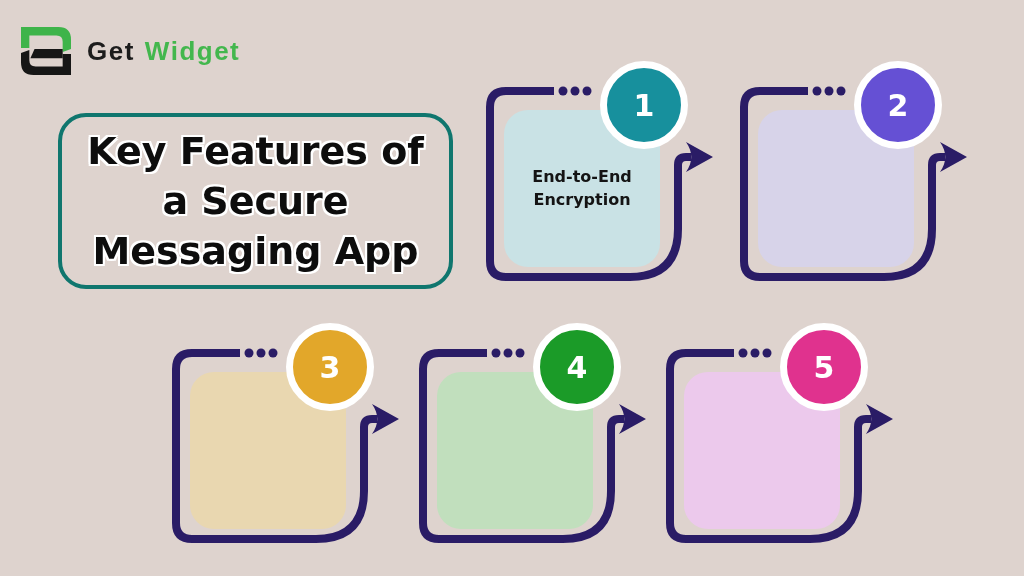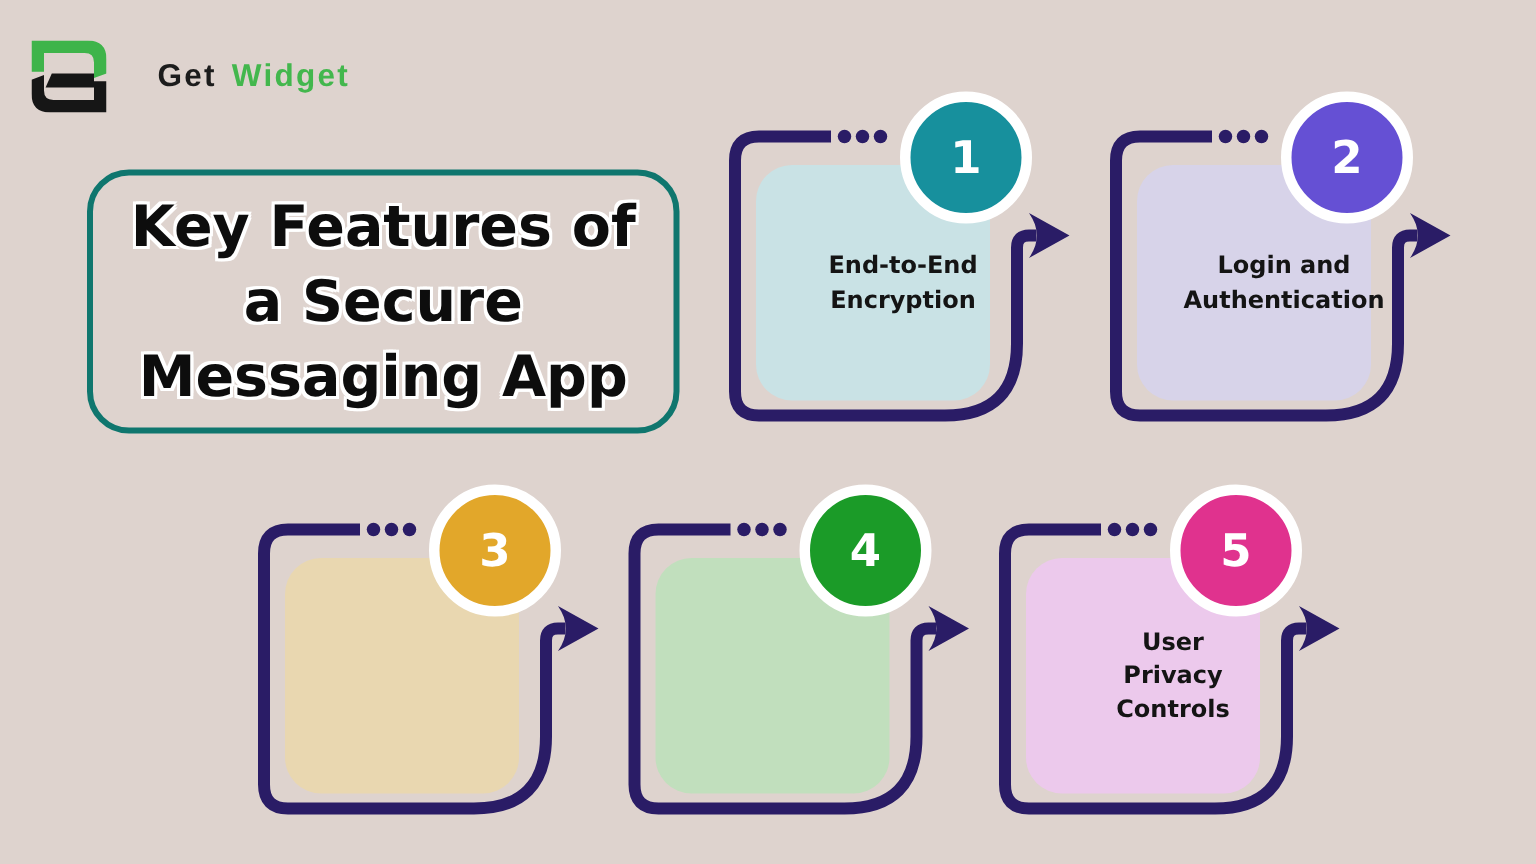"Get Widget" .logo-text { font-size: 21px -> 26px; margin-left: 34px -> 16px }
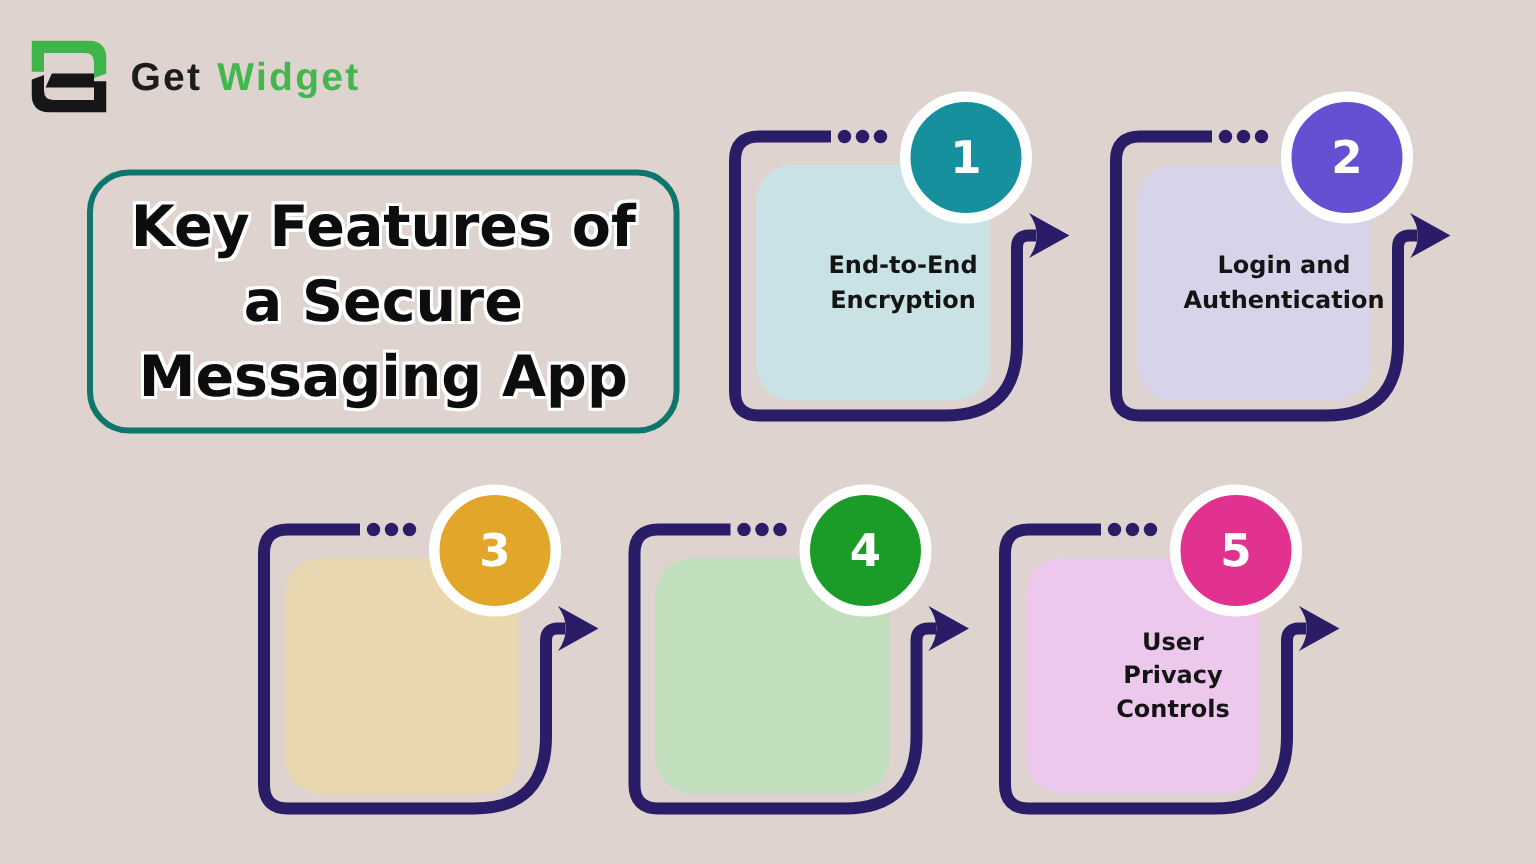"End-to-End" .card-label { padding-left: 20px -> none }
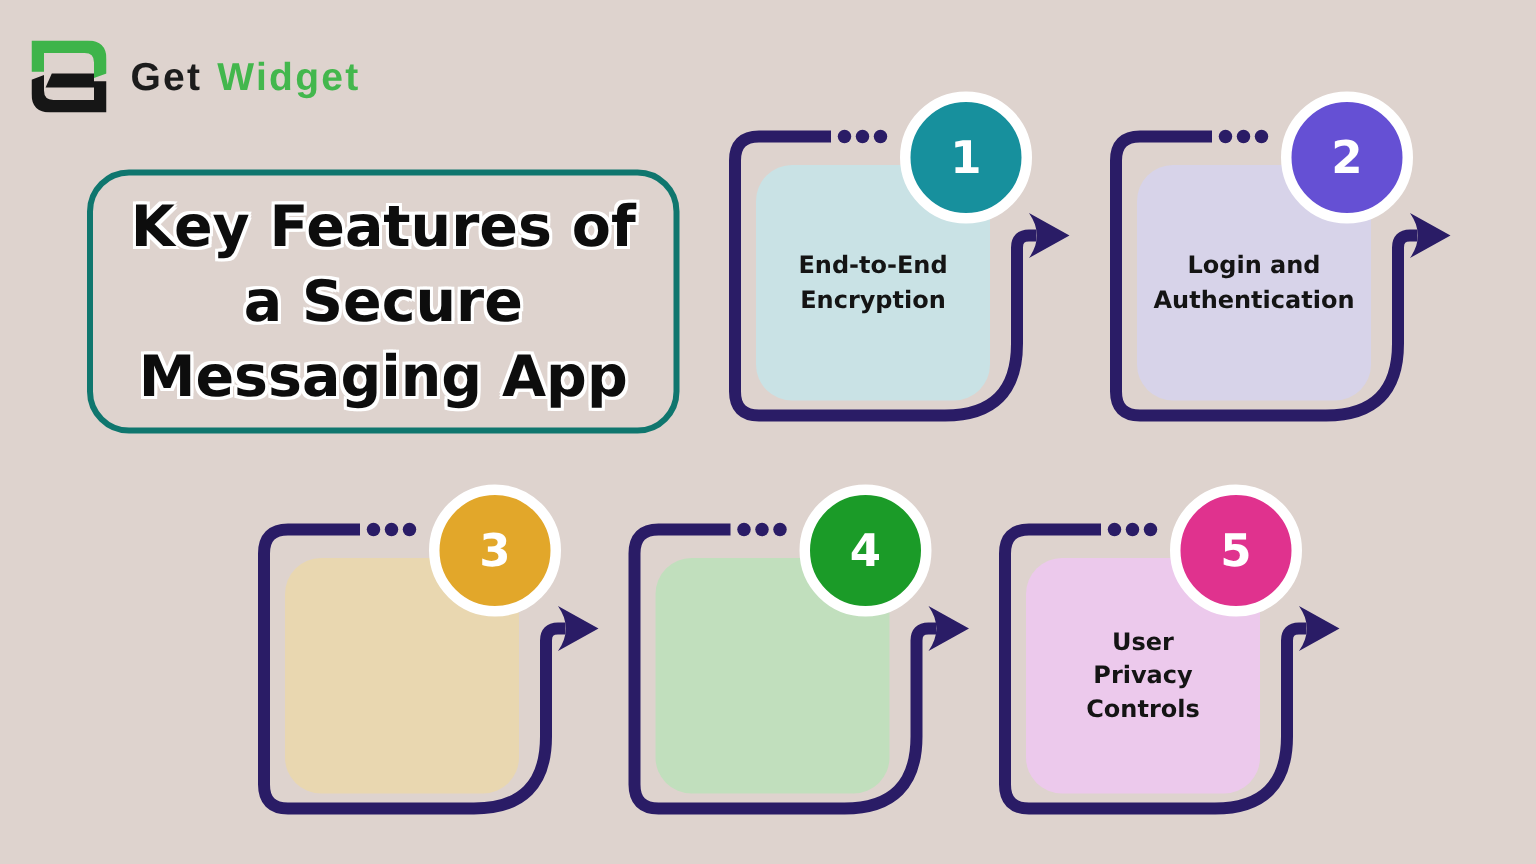"Login and" div.card-label { html: <div>Login and Authentication</div> -> none }
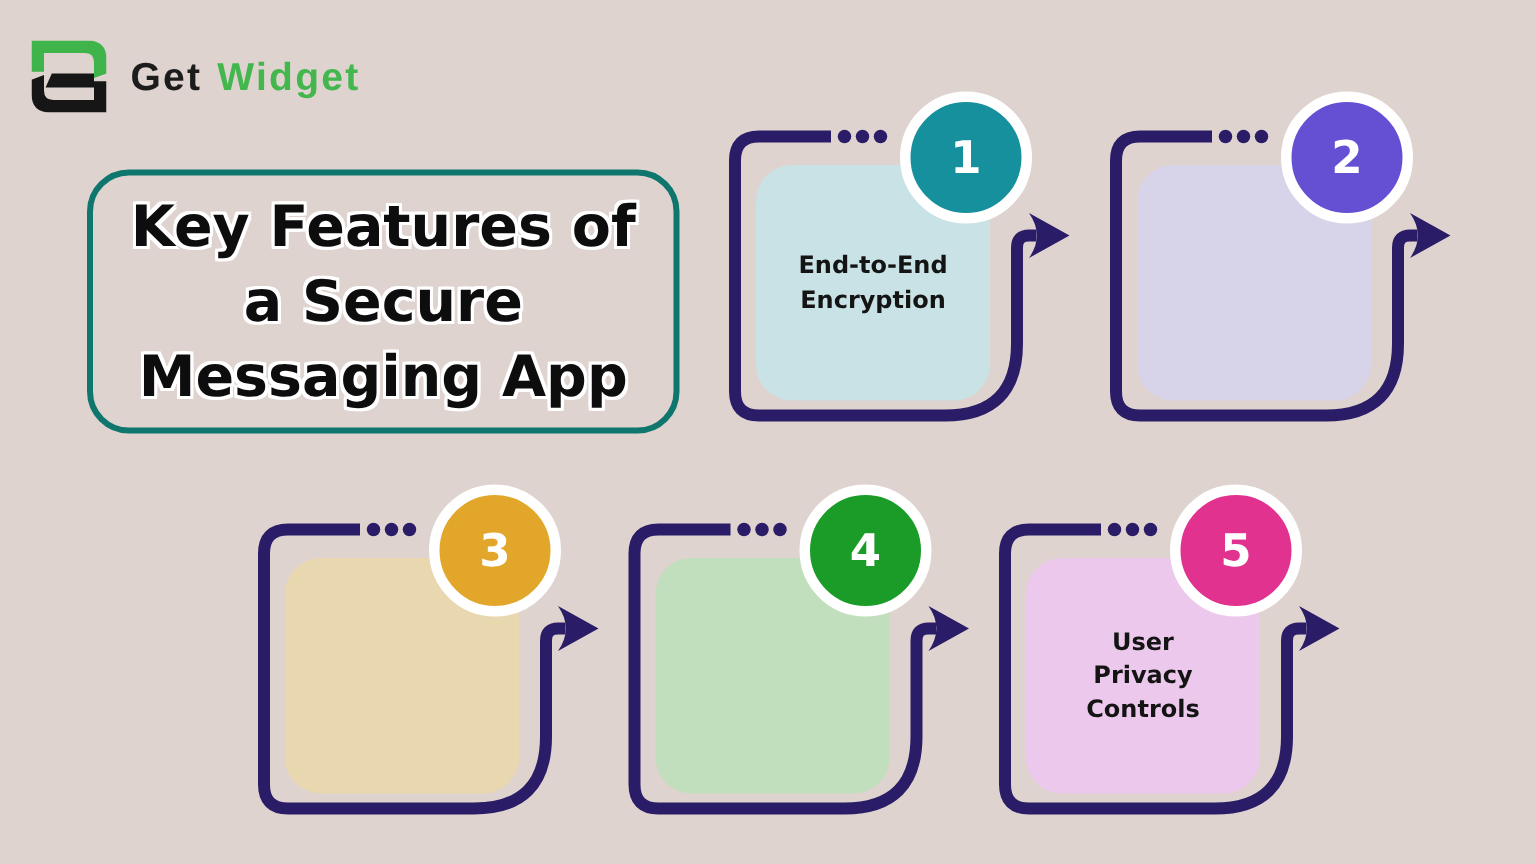"User" div.card-label { html: <div>User Privacy Controls</div> -> none }
